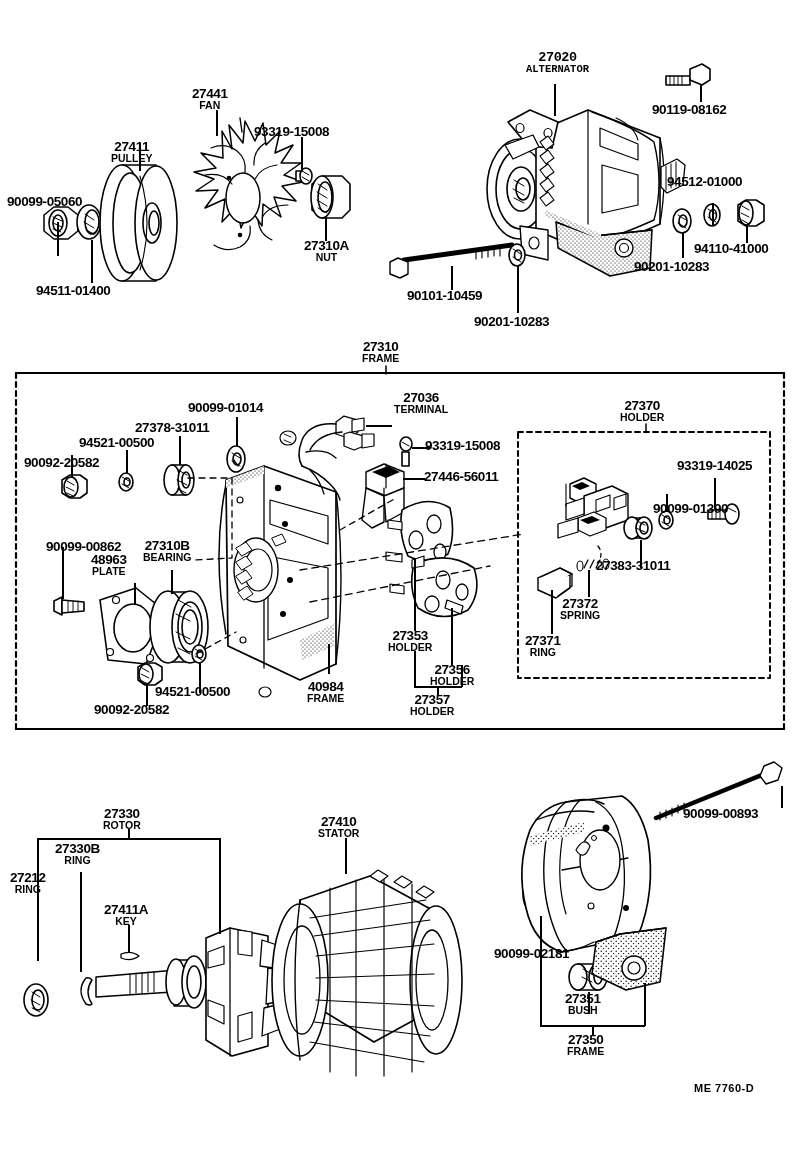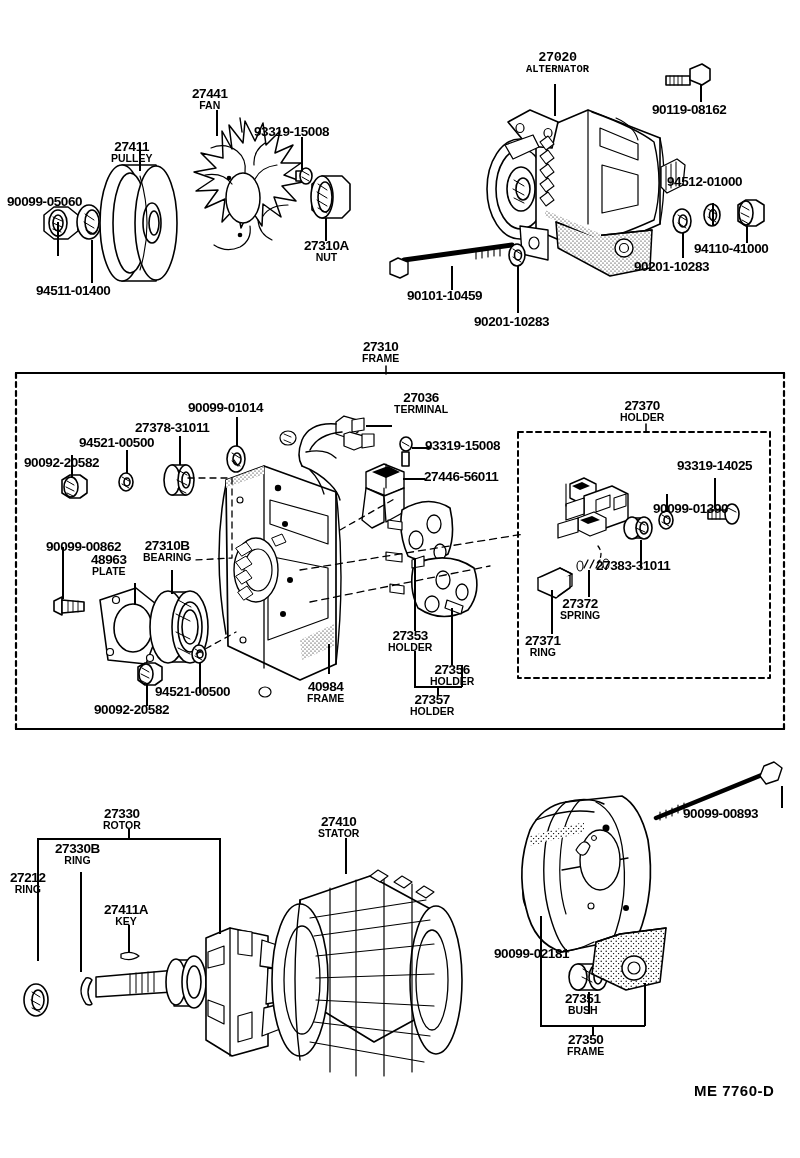"ME 7760-D" .corner-code { font-size: 15px -> 11px }
